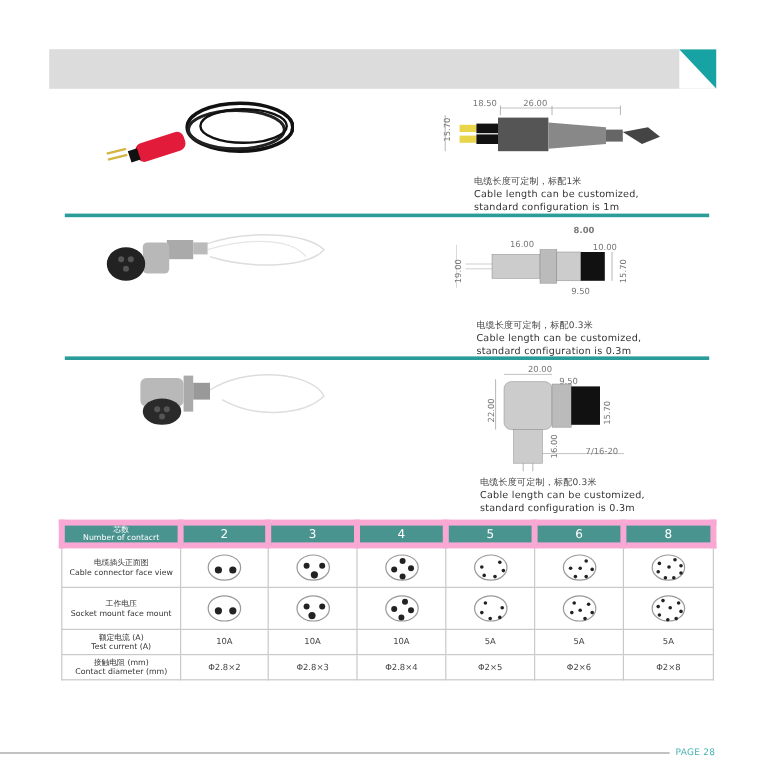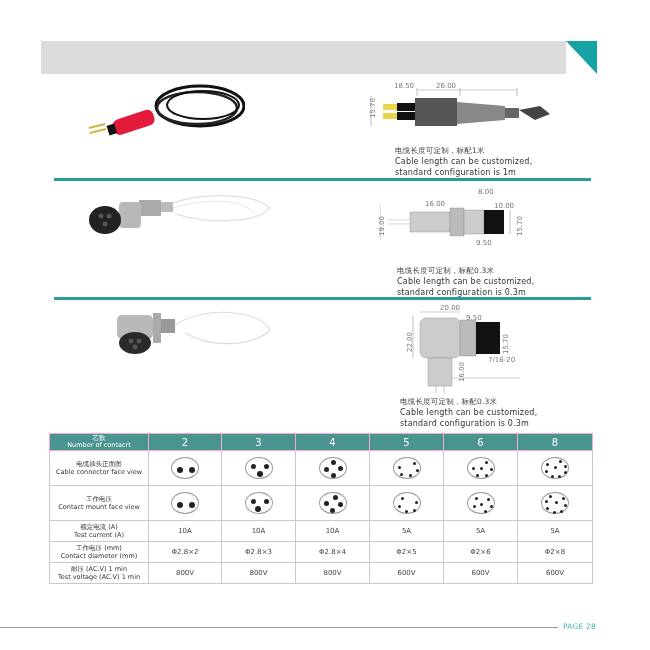"8.00" span.dim { font-weight: none -> bold }
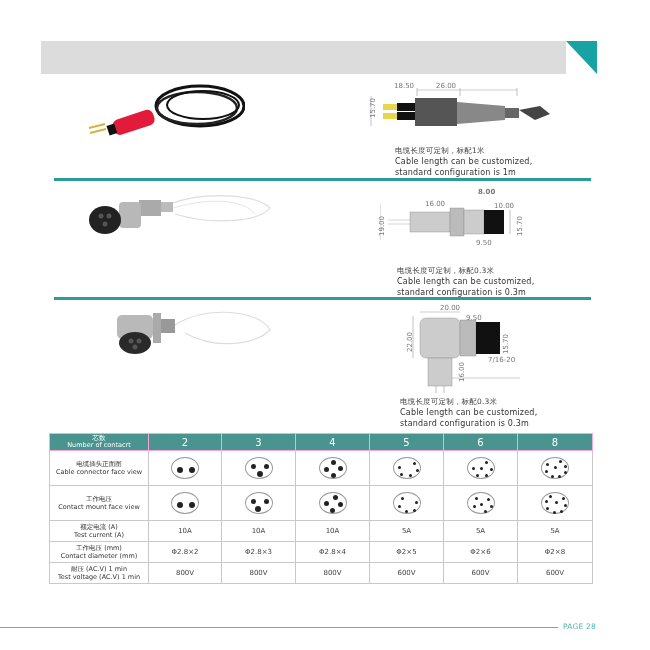"7/16-20" span.dim { top: 356px -> 372px }
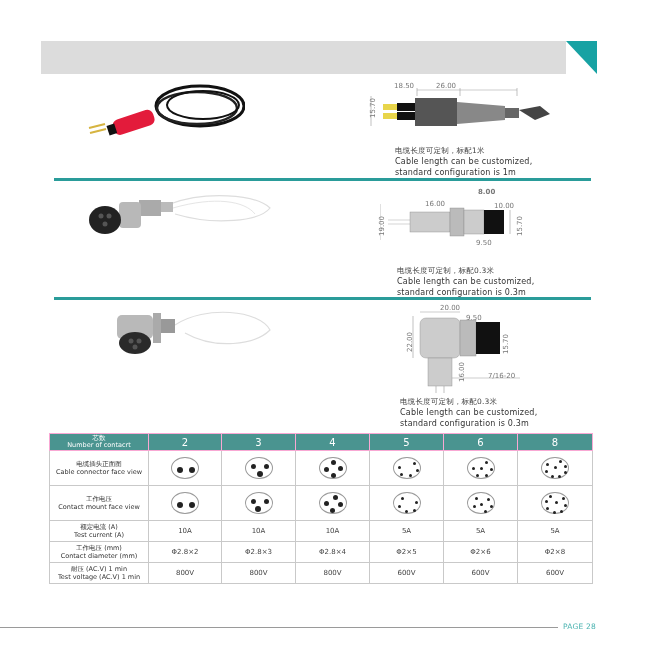"芯数" table.spec th { border: 1px solid #f9a8d4 -> 5px solid #f9a8d4 }
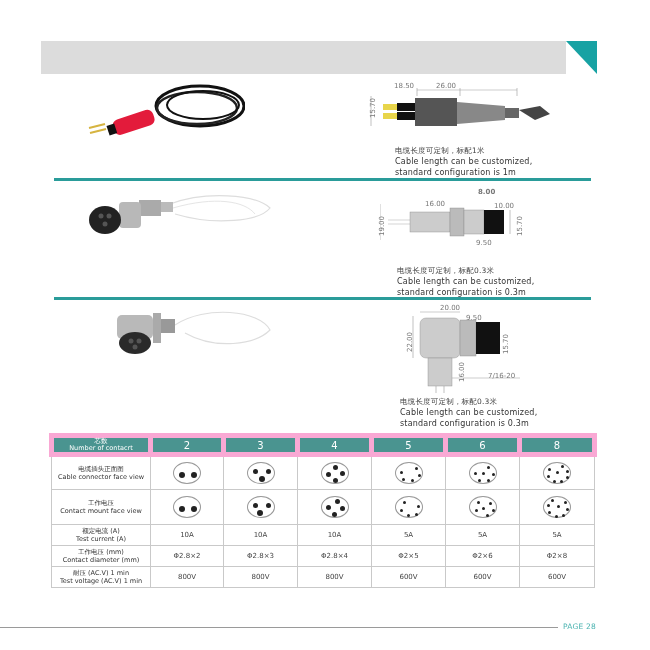"Contact mount face view" div { text: Contact mount face view -> Socket mount face mount }
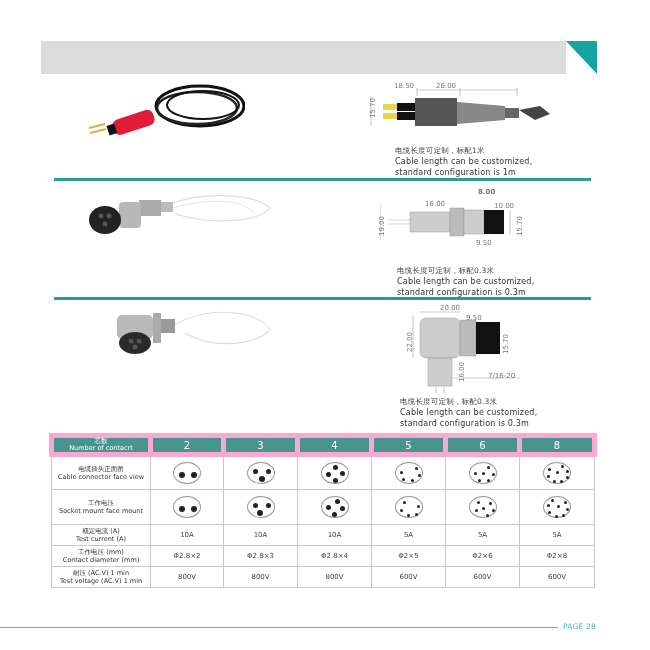"工作电压 (mm)" div { text: 工作电压 -> 接触电阻 }
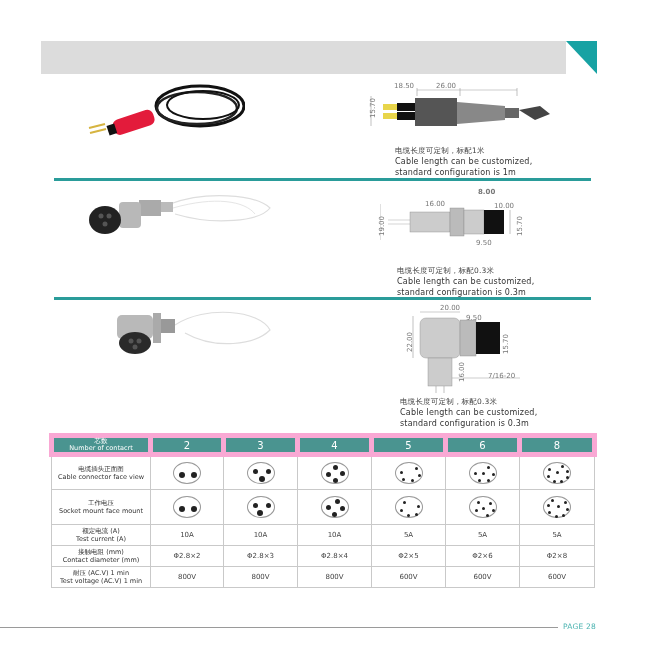"耐压 (AC.V) 1 min" tr.spec-row { html: <tr> <td> <div>耐压 (AC.V) 1 min</div> <div>Test voltage (AC.V) 1 min</div> </td> <td>800V</td> <td>800V</td> <td>800V</td> <td>600V</td> <td>600V</td> <td>600V</td> </tr> -> none }
